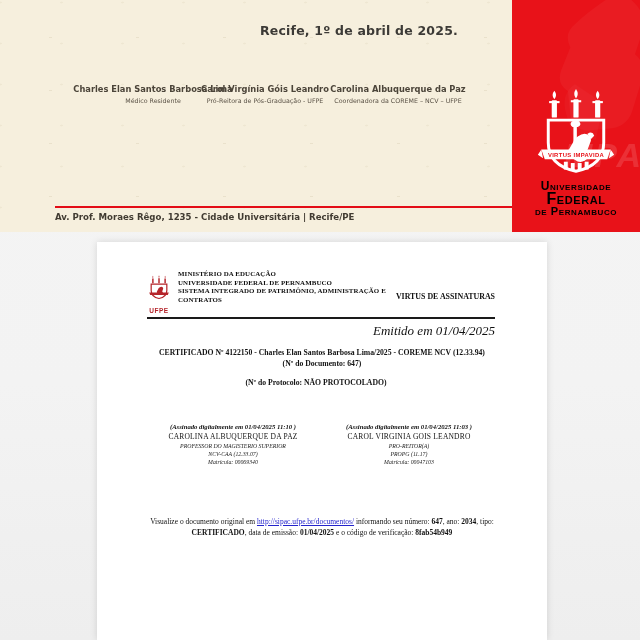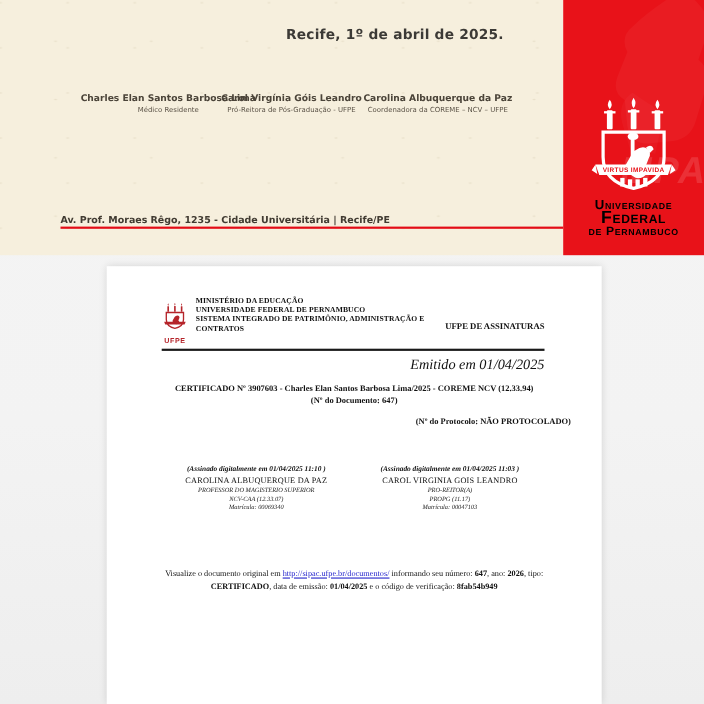"Av. Prof. Moraes Rêgo, 1235" .cert-address { top: 196px -> 212px }
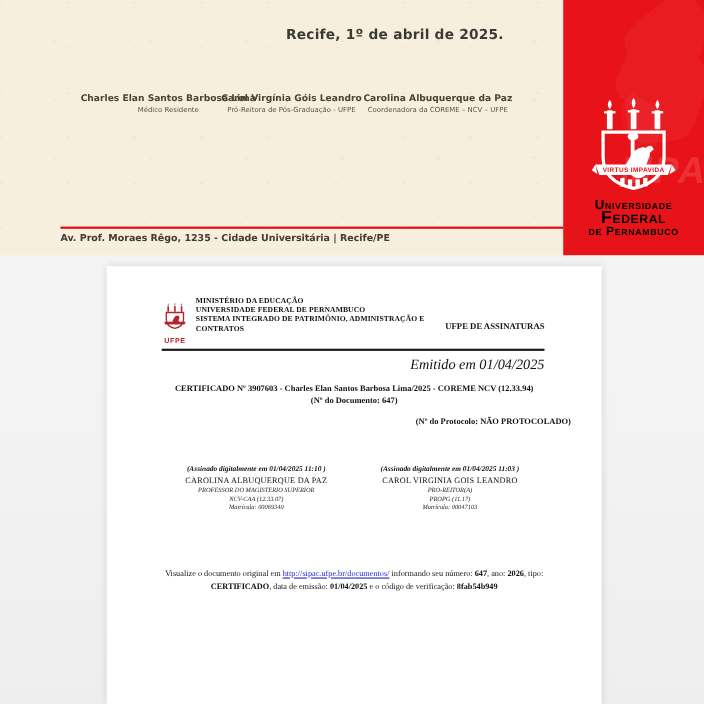"UFPE DE ASSINATURAS" div.sheet-title { text: UFPE -> VIRTUS }
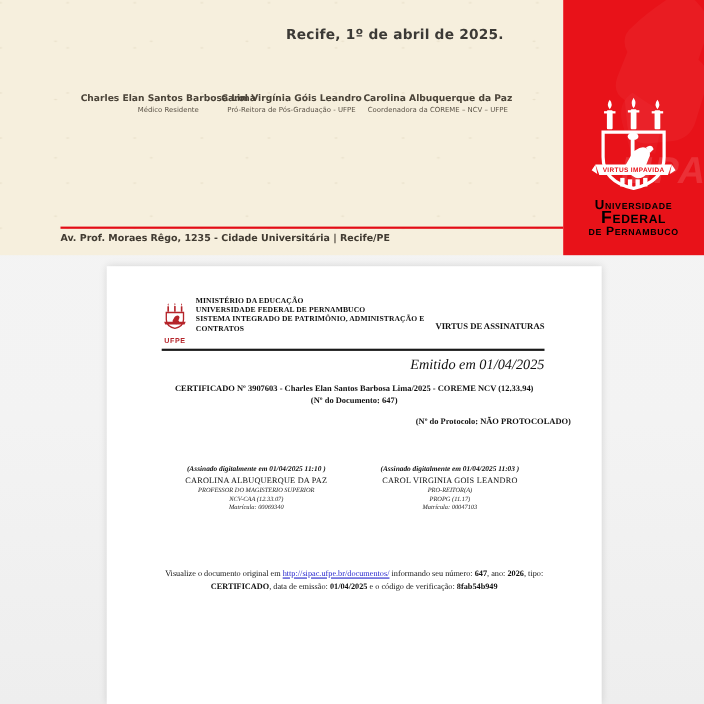"CERTIFICADO Nº 3907603 - Charles" div { text: 3907603 -> 4122150 }
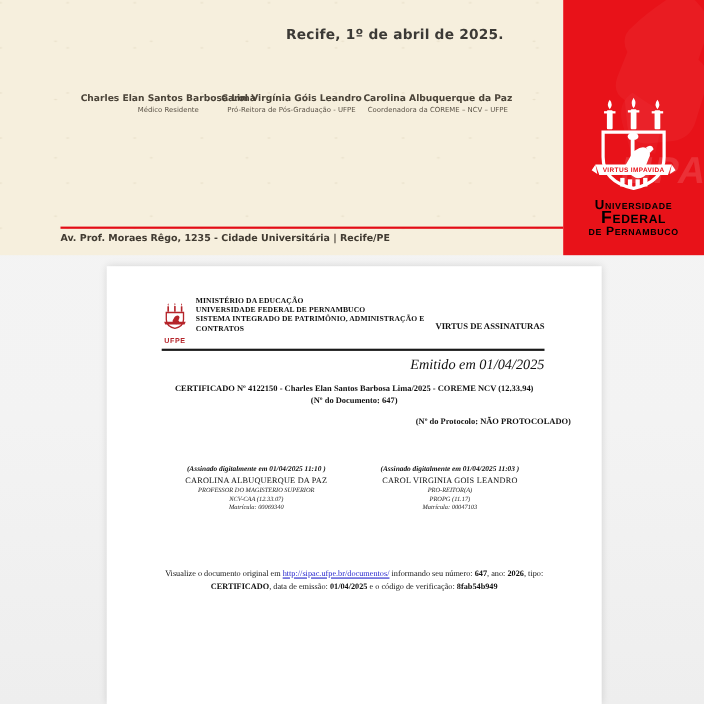"(Nº do Protocolo: NÃO PROTOCOLADO)" .protocol { right: 28px -> 40px; text-align: right -> center }
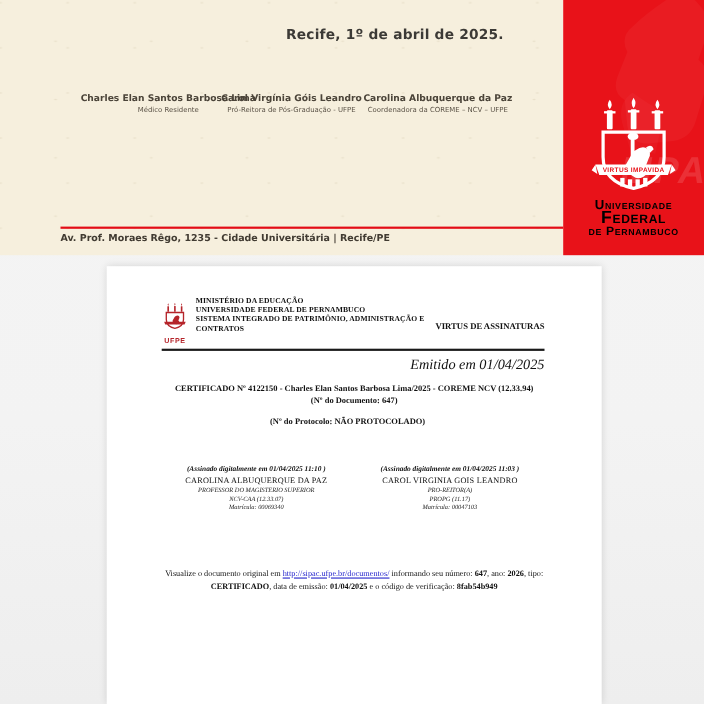"2026" b { text: 2026 -> 2034 }
